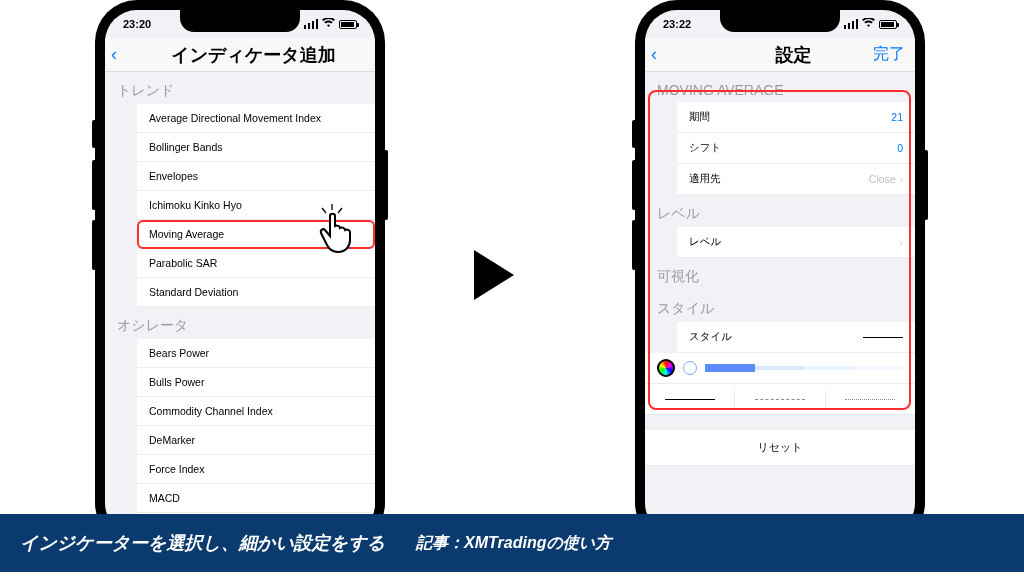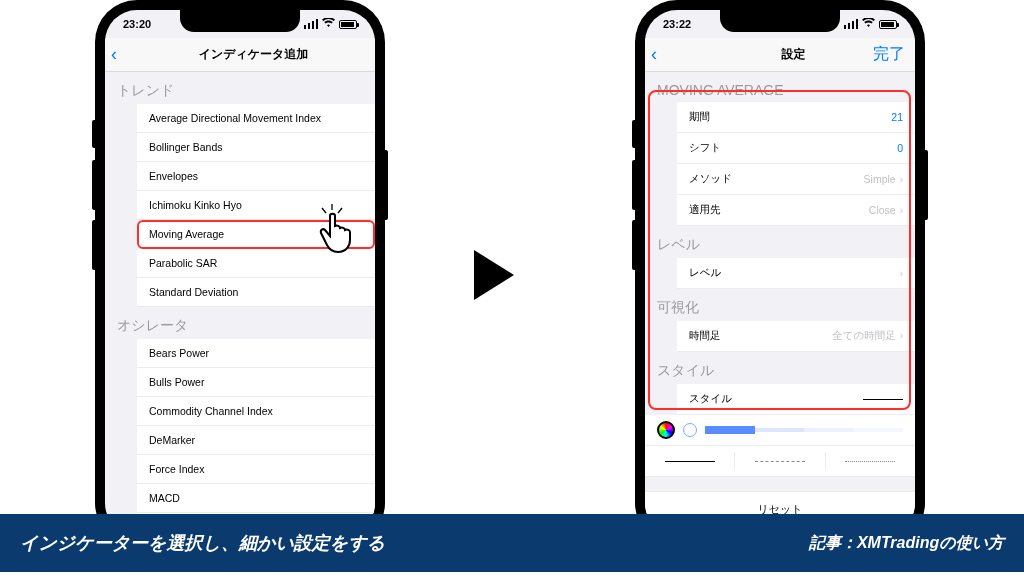"インディケータ追加" .navbar .title { font-size: 12px -> 18px }
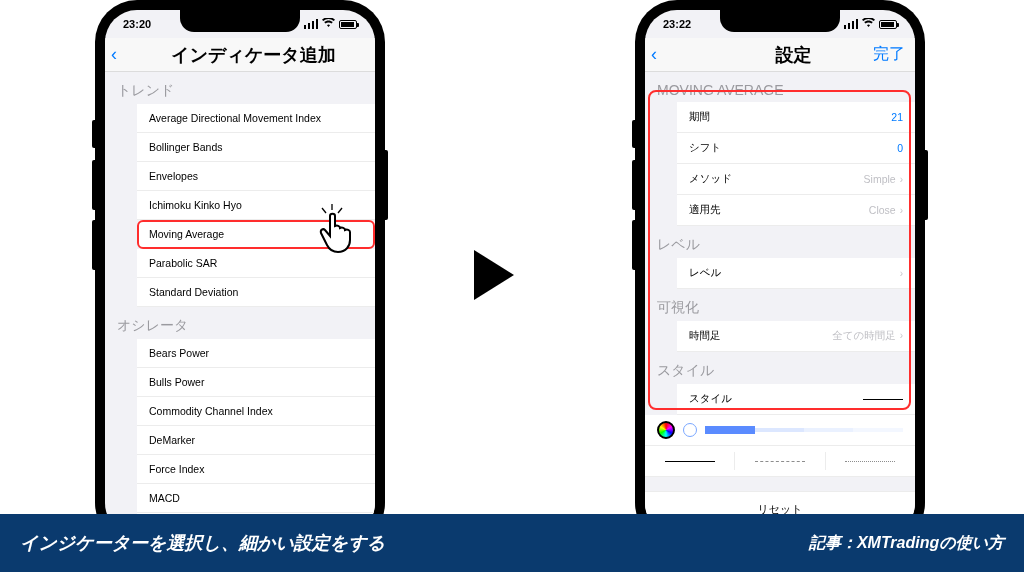"メソッド" div.row { html: <div> <span>メソッド</span> <span><span>Simple</span><span>›</span></span> </div> -> none }
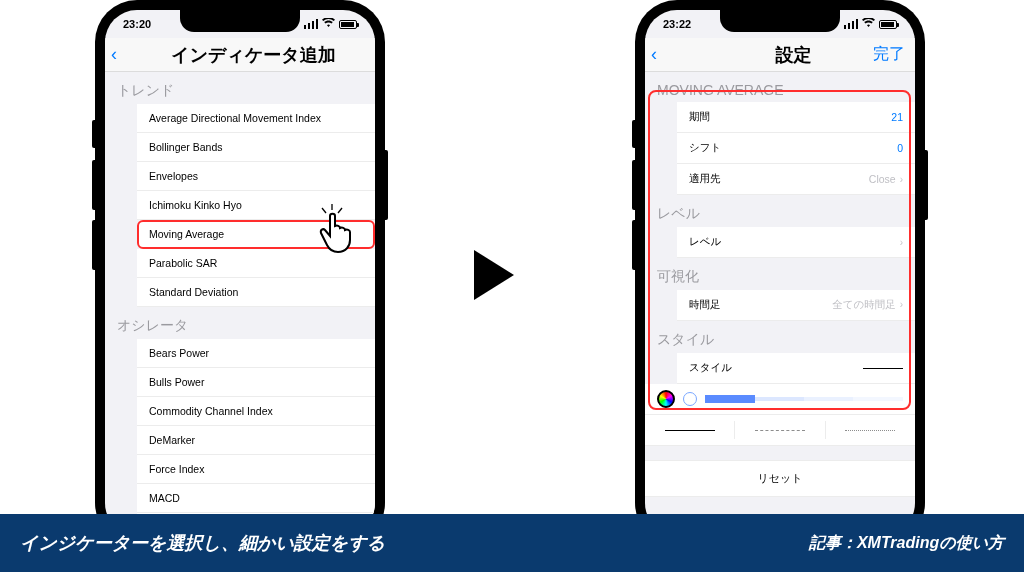"時間足" div.row { html: <div> <span>時間足</span> <span><span>全ての時間足</span><span>›</span></span> </div> -> none }
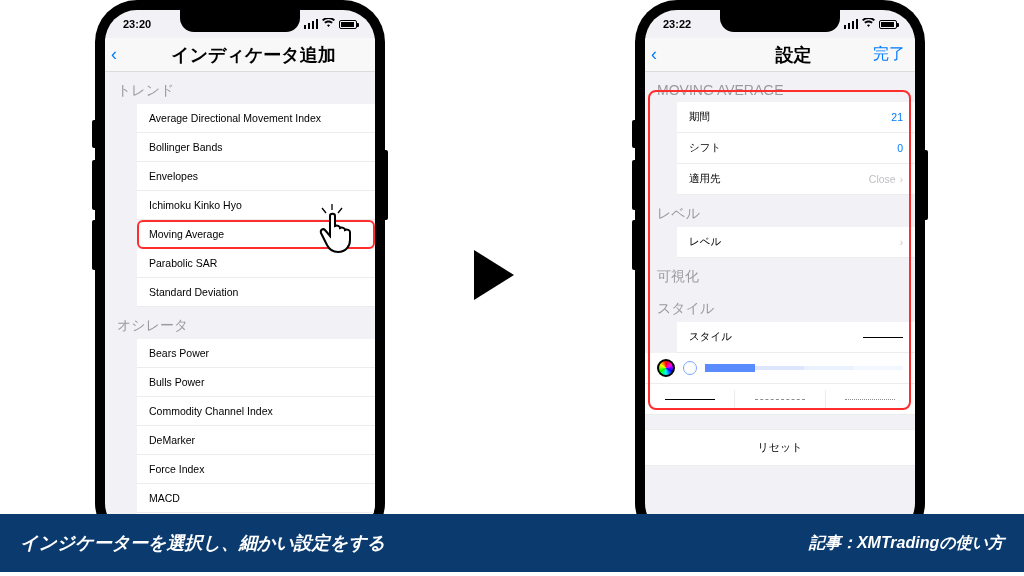"インジケーターを選択し、細かい設定をする" .footer-banner { justify-content: space-between -> none }
